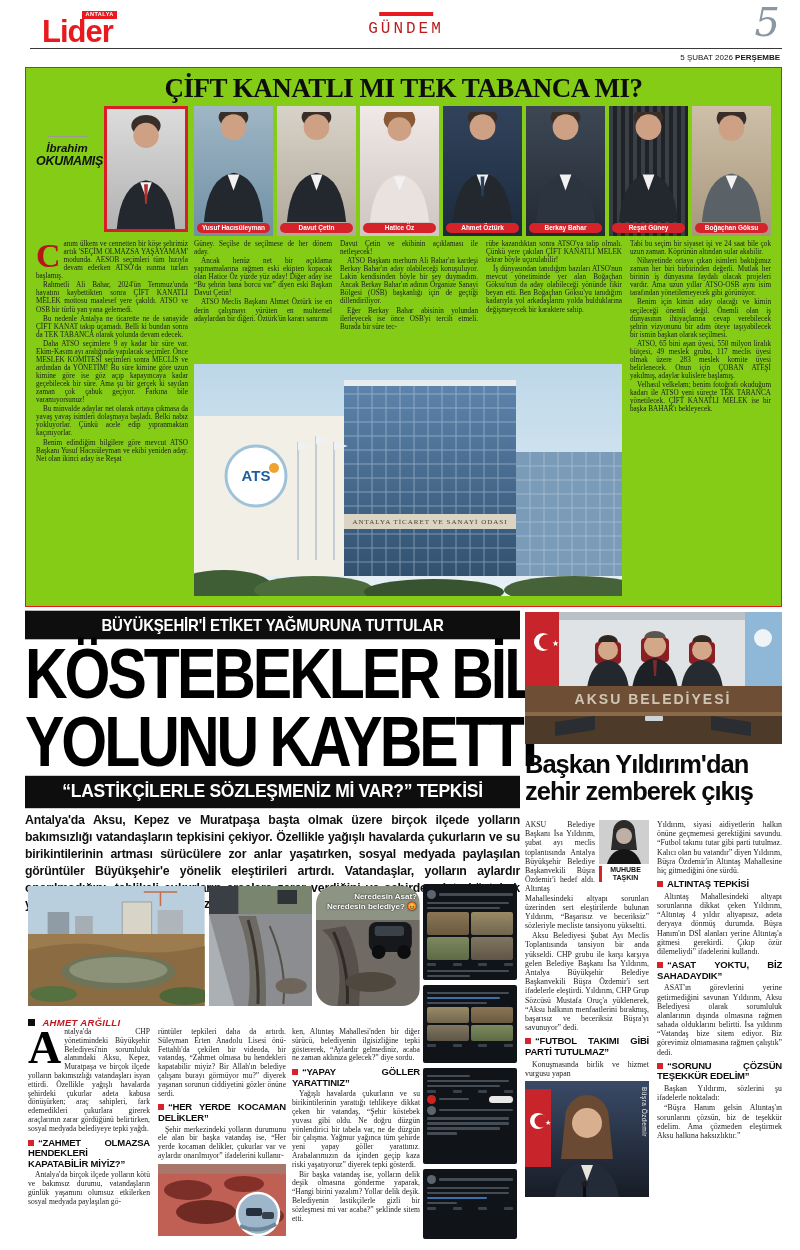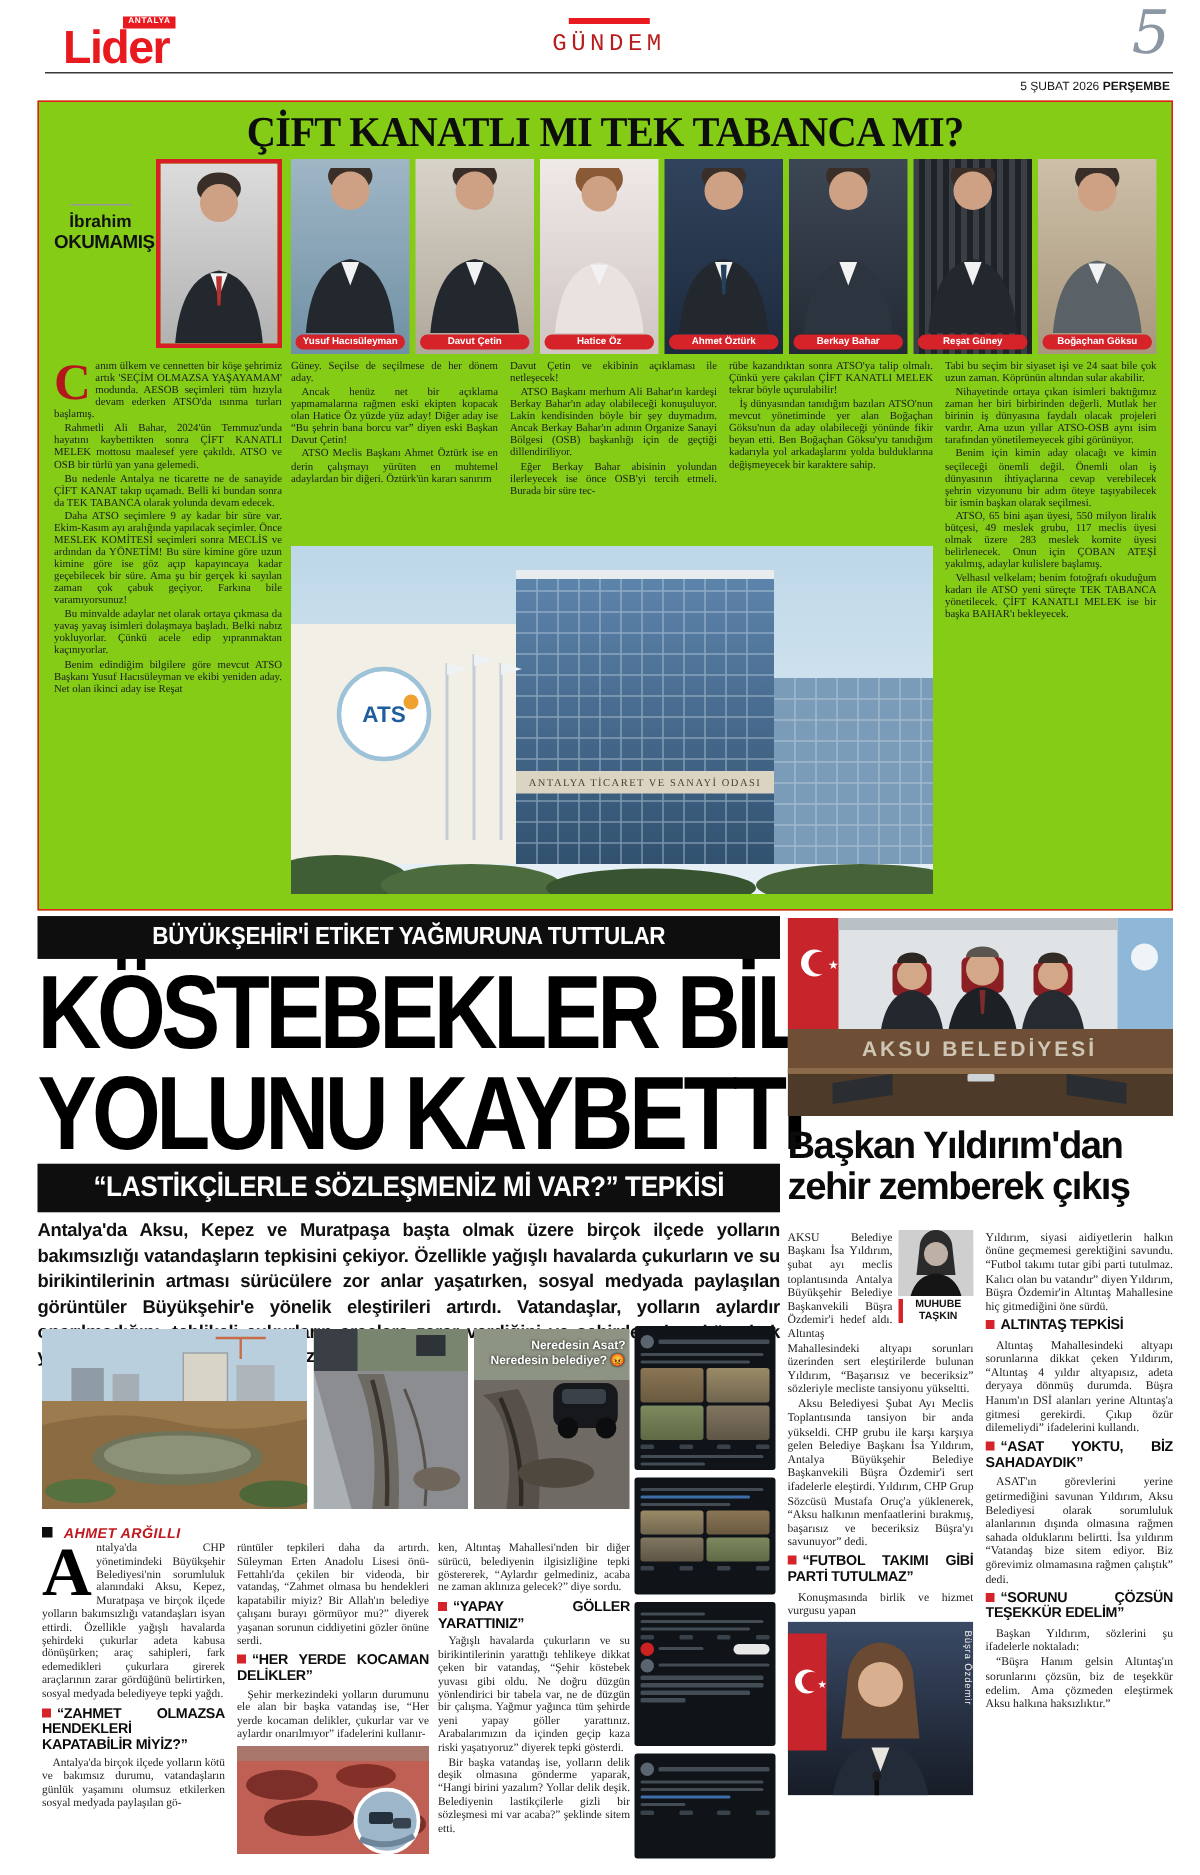"İbrahim" .columnist-name { font-style: none -> italic }
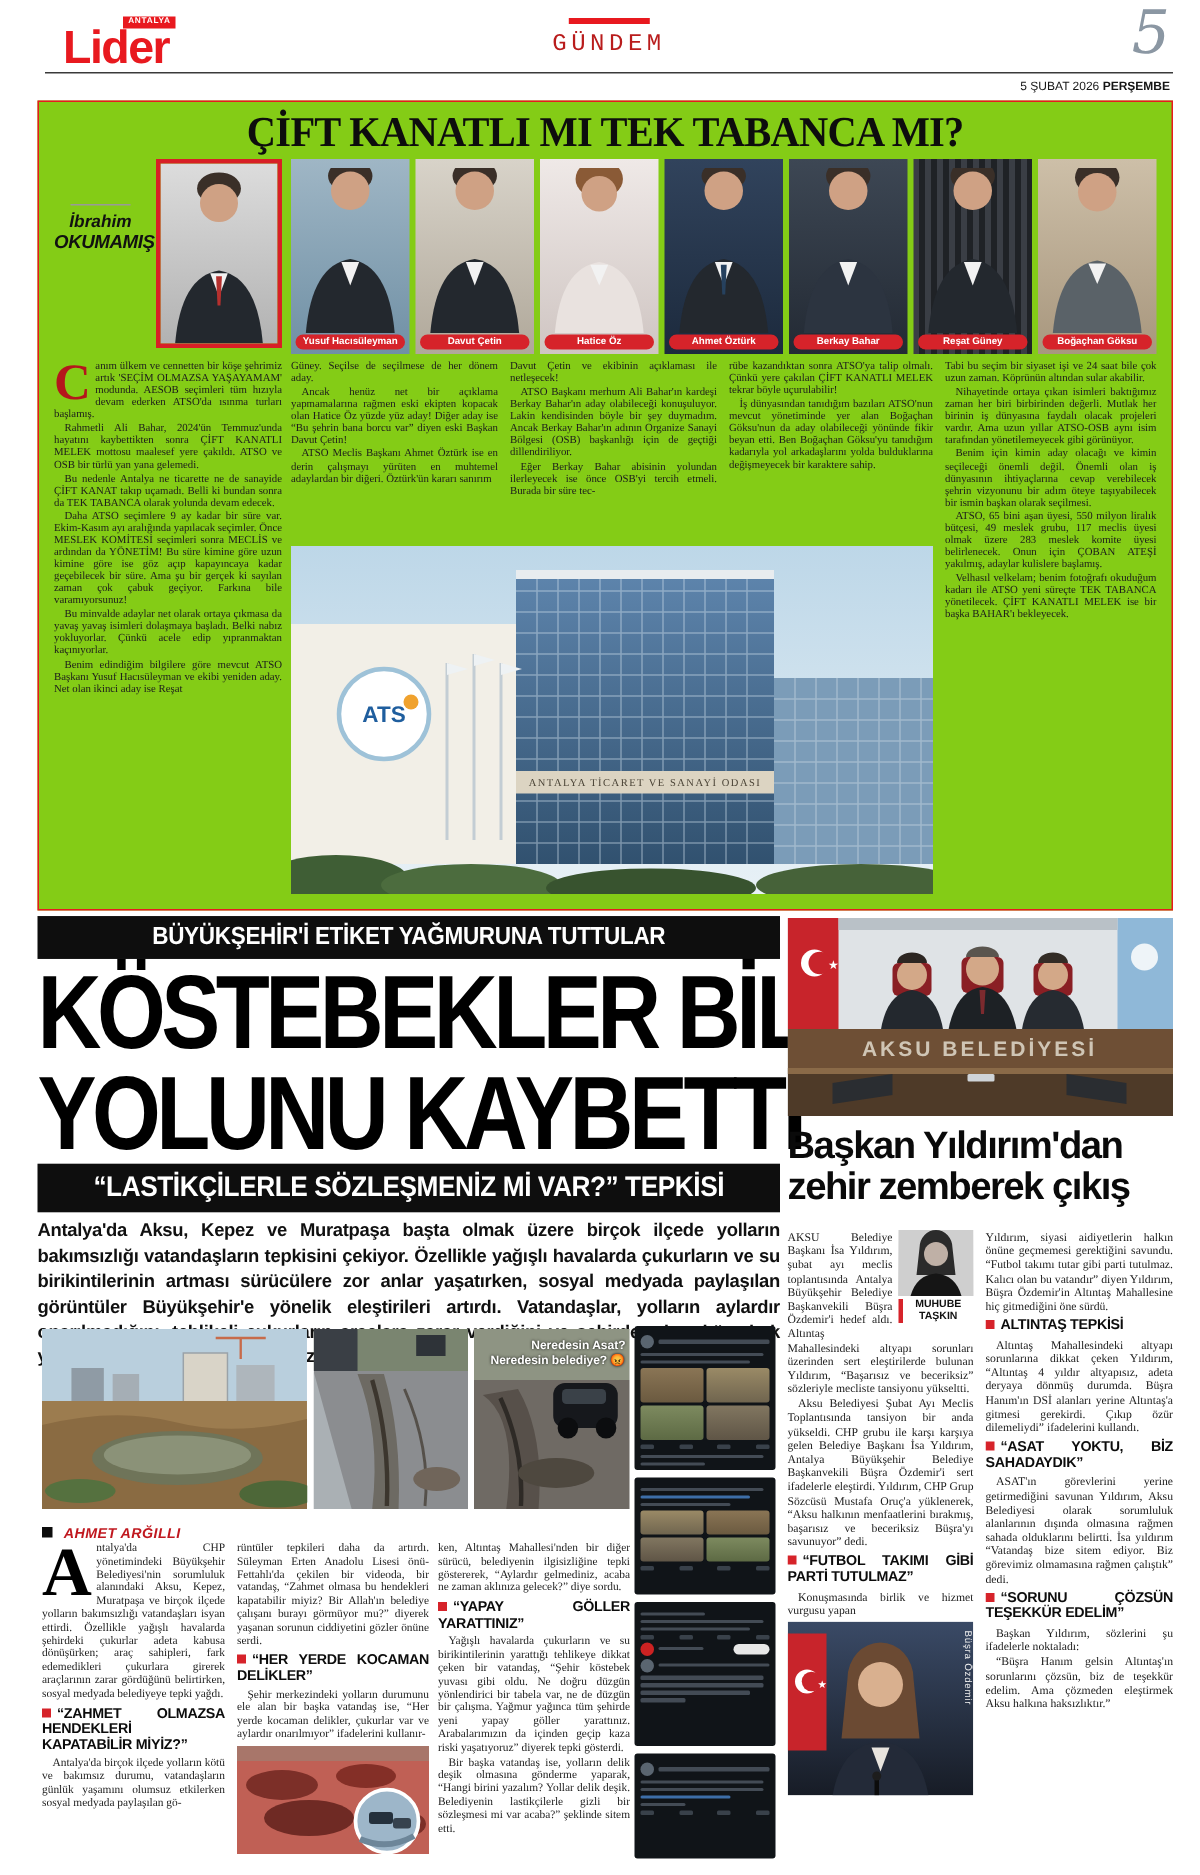"Neredesin Asat?" .rp3 { border-radius: none -> 18px }
